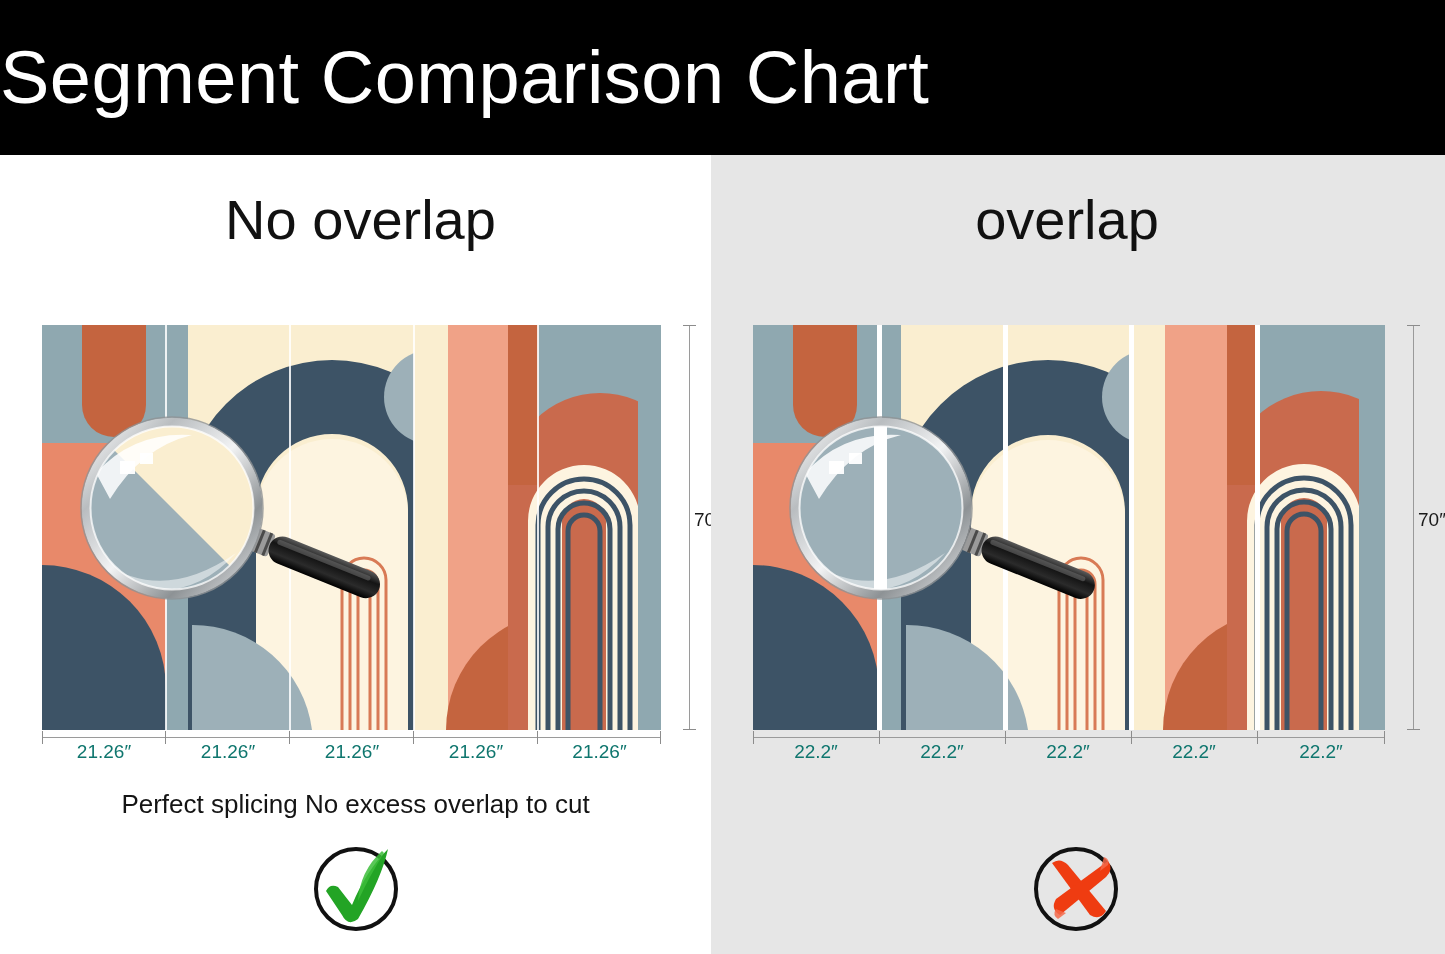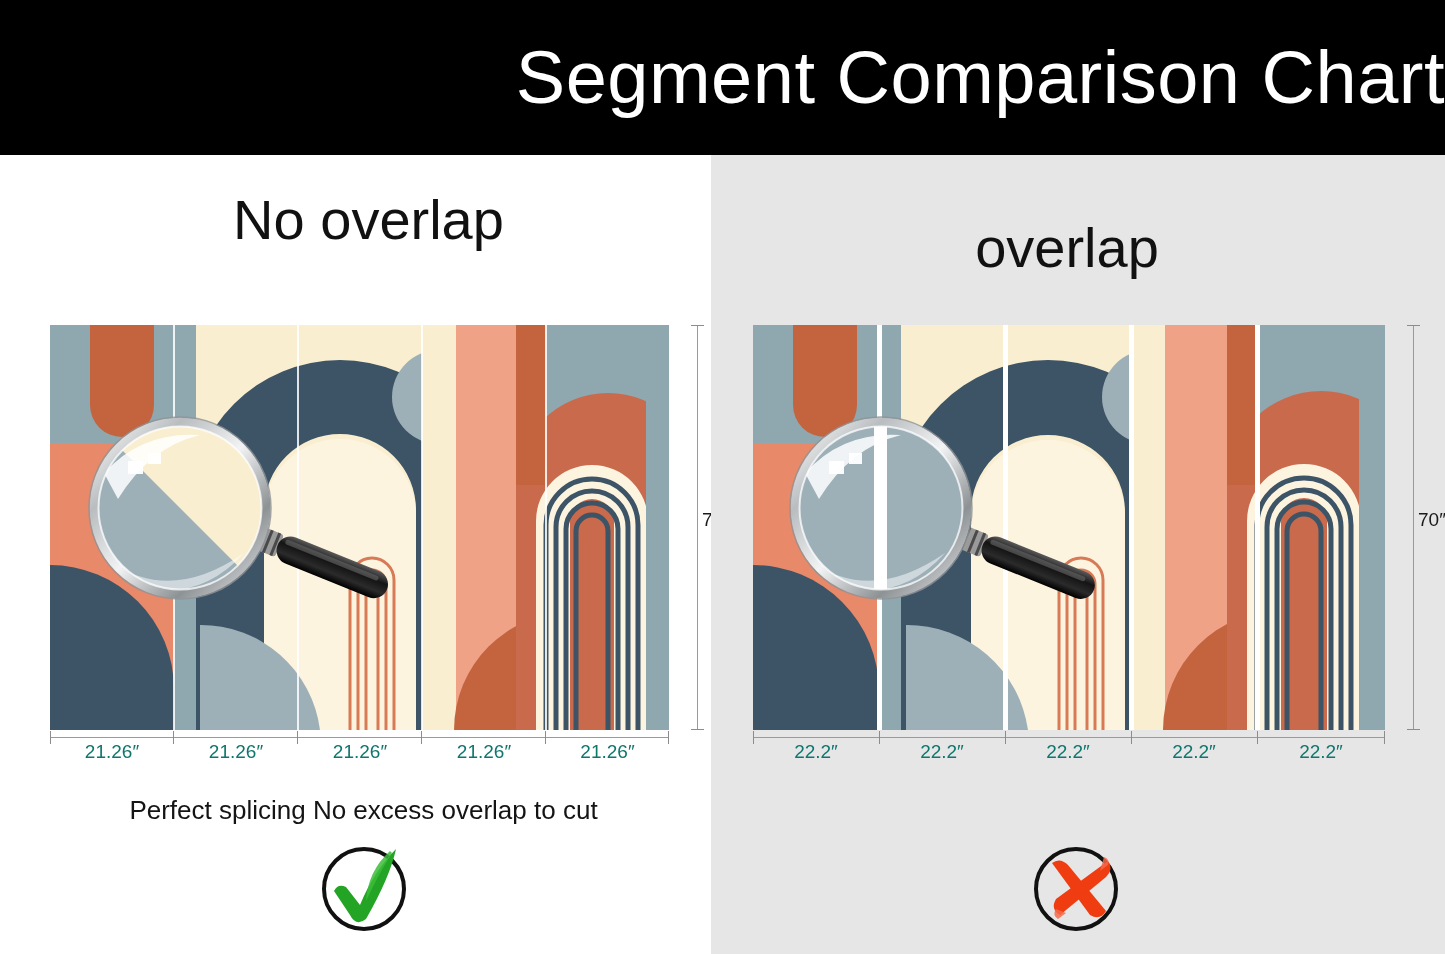"Segment Comparison Chart" .banner { justify-content: flex-end -> flex-start }
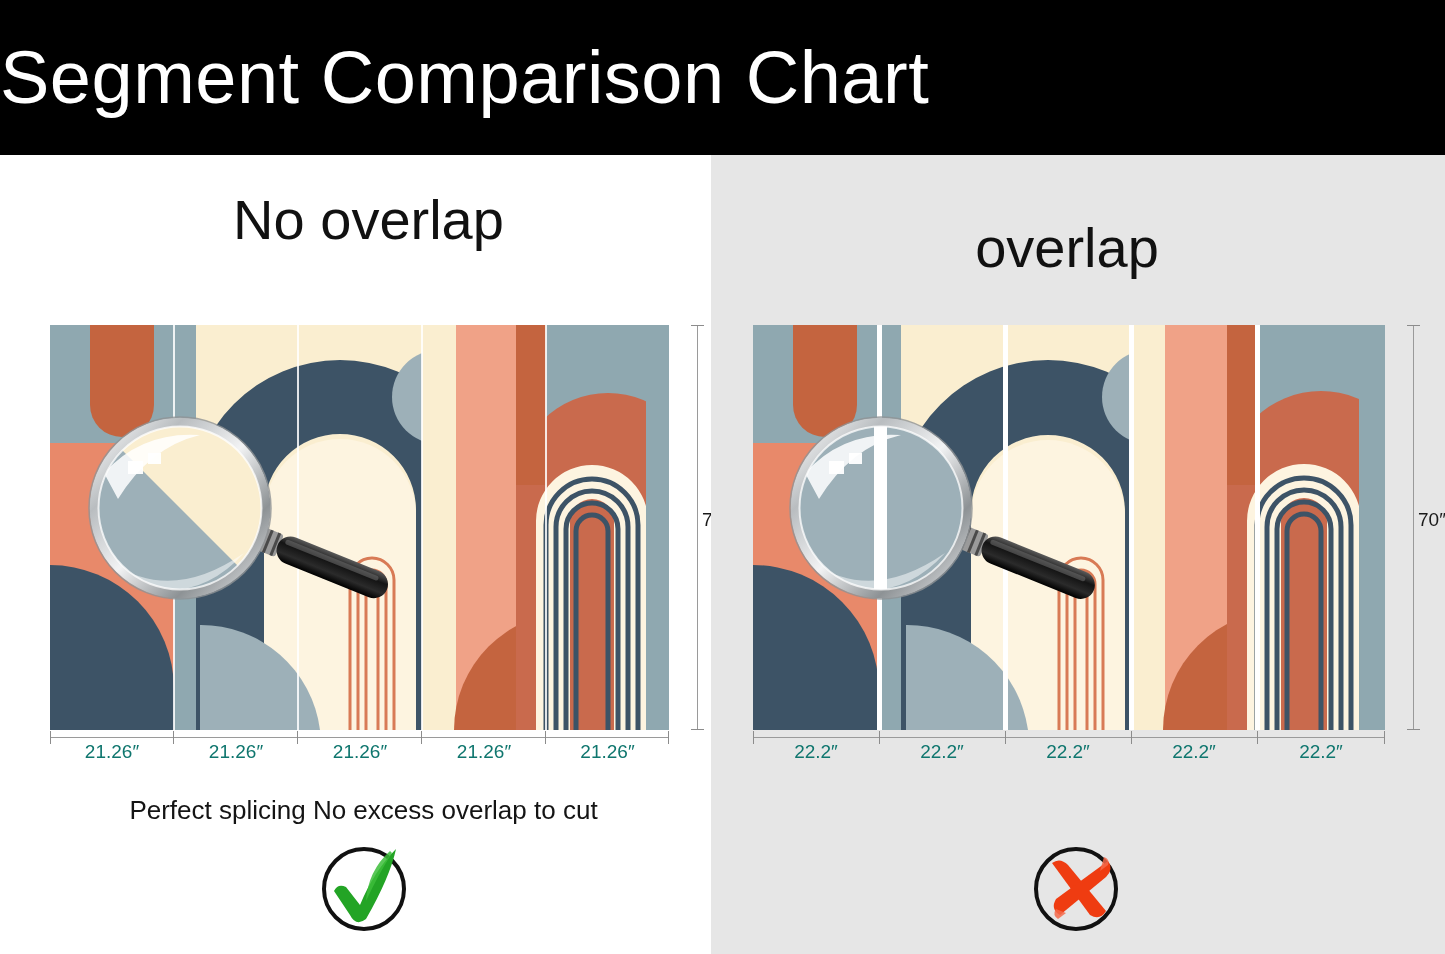"No overlap" .panel-left { left: 8px -> 0 }
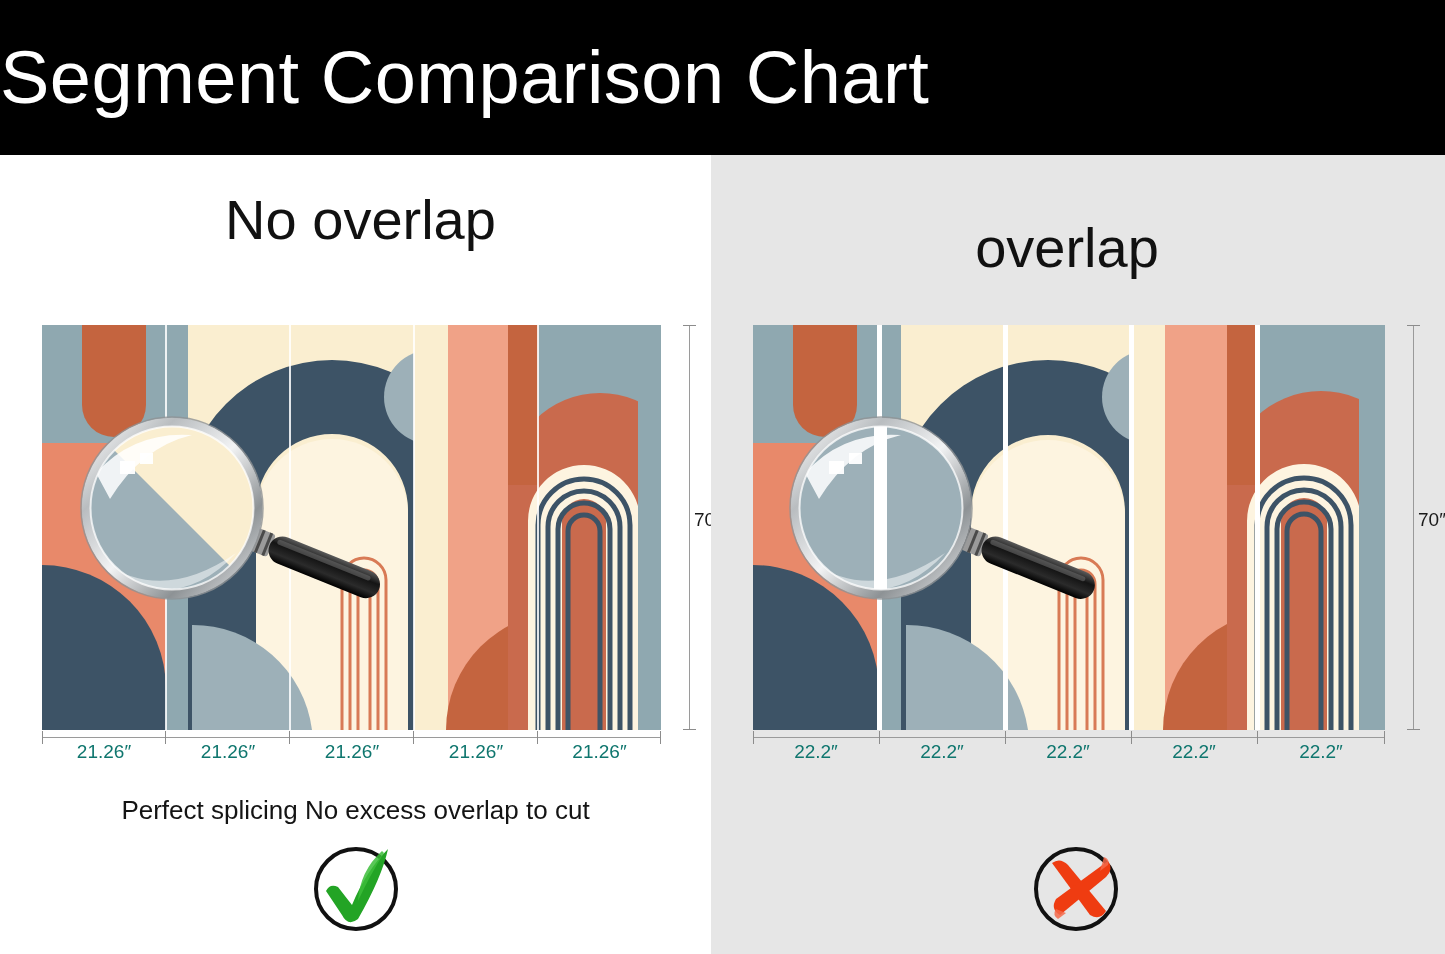"overlap" .panel-right .panel-heading { margin-top: 28px -> none }
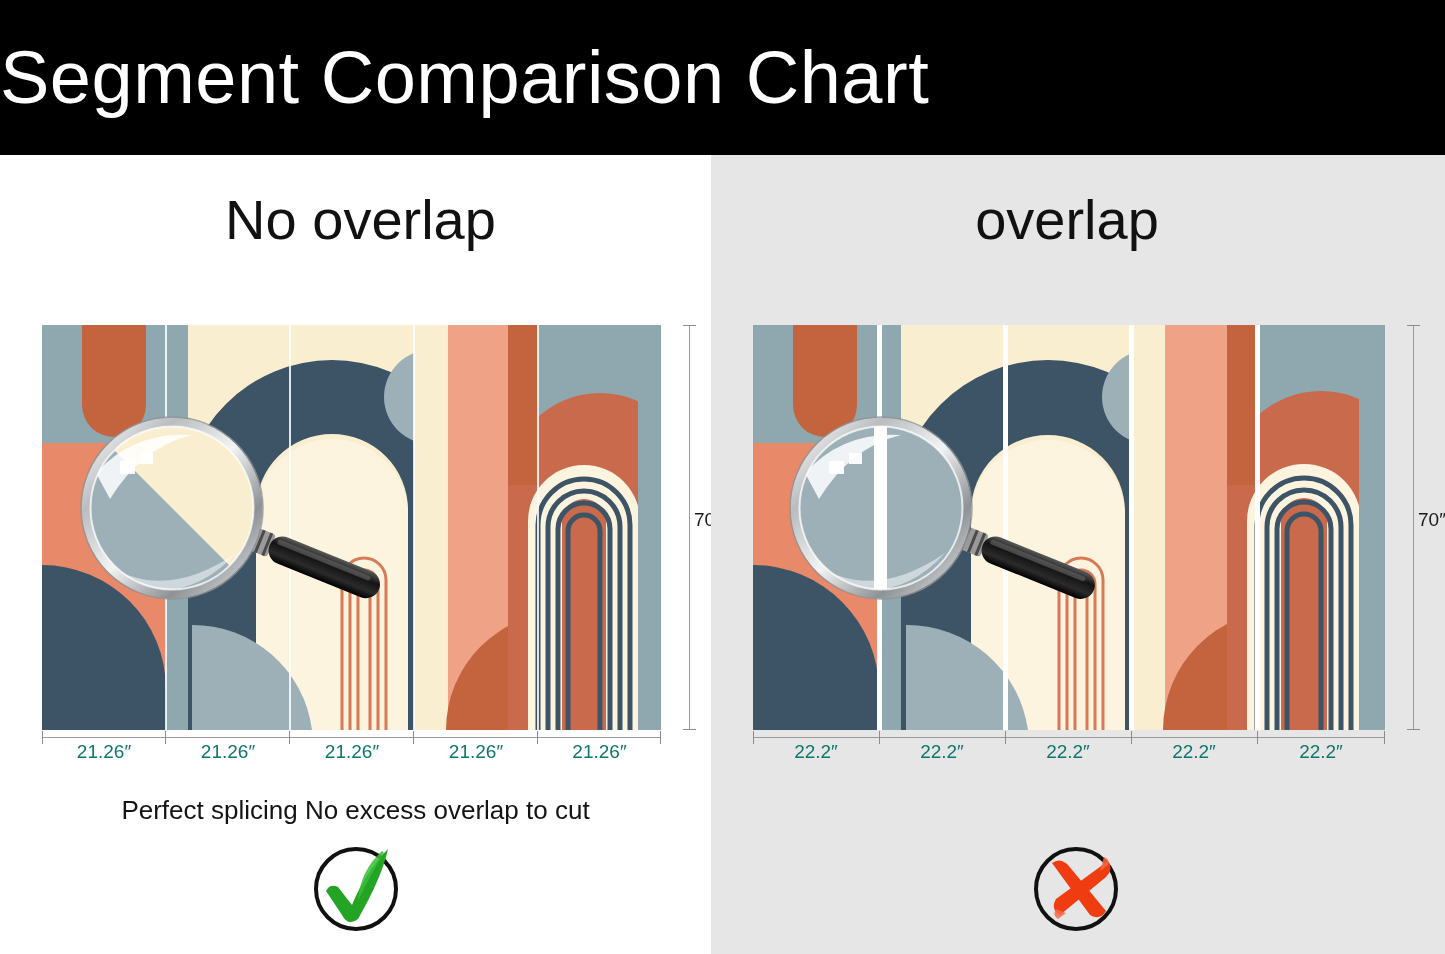"Perfect splicing No excess overlap" .caption { margin-top: 6px -> none }
